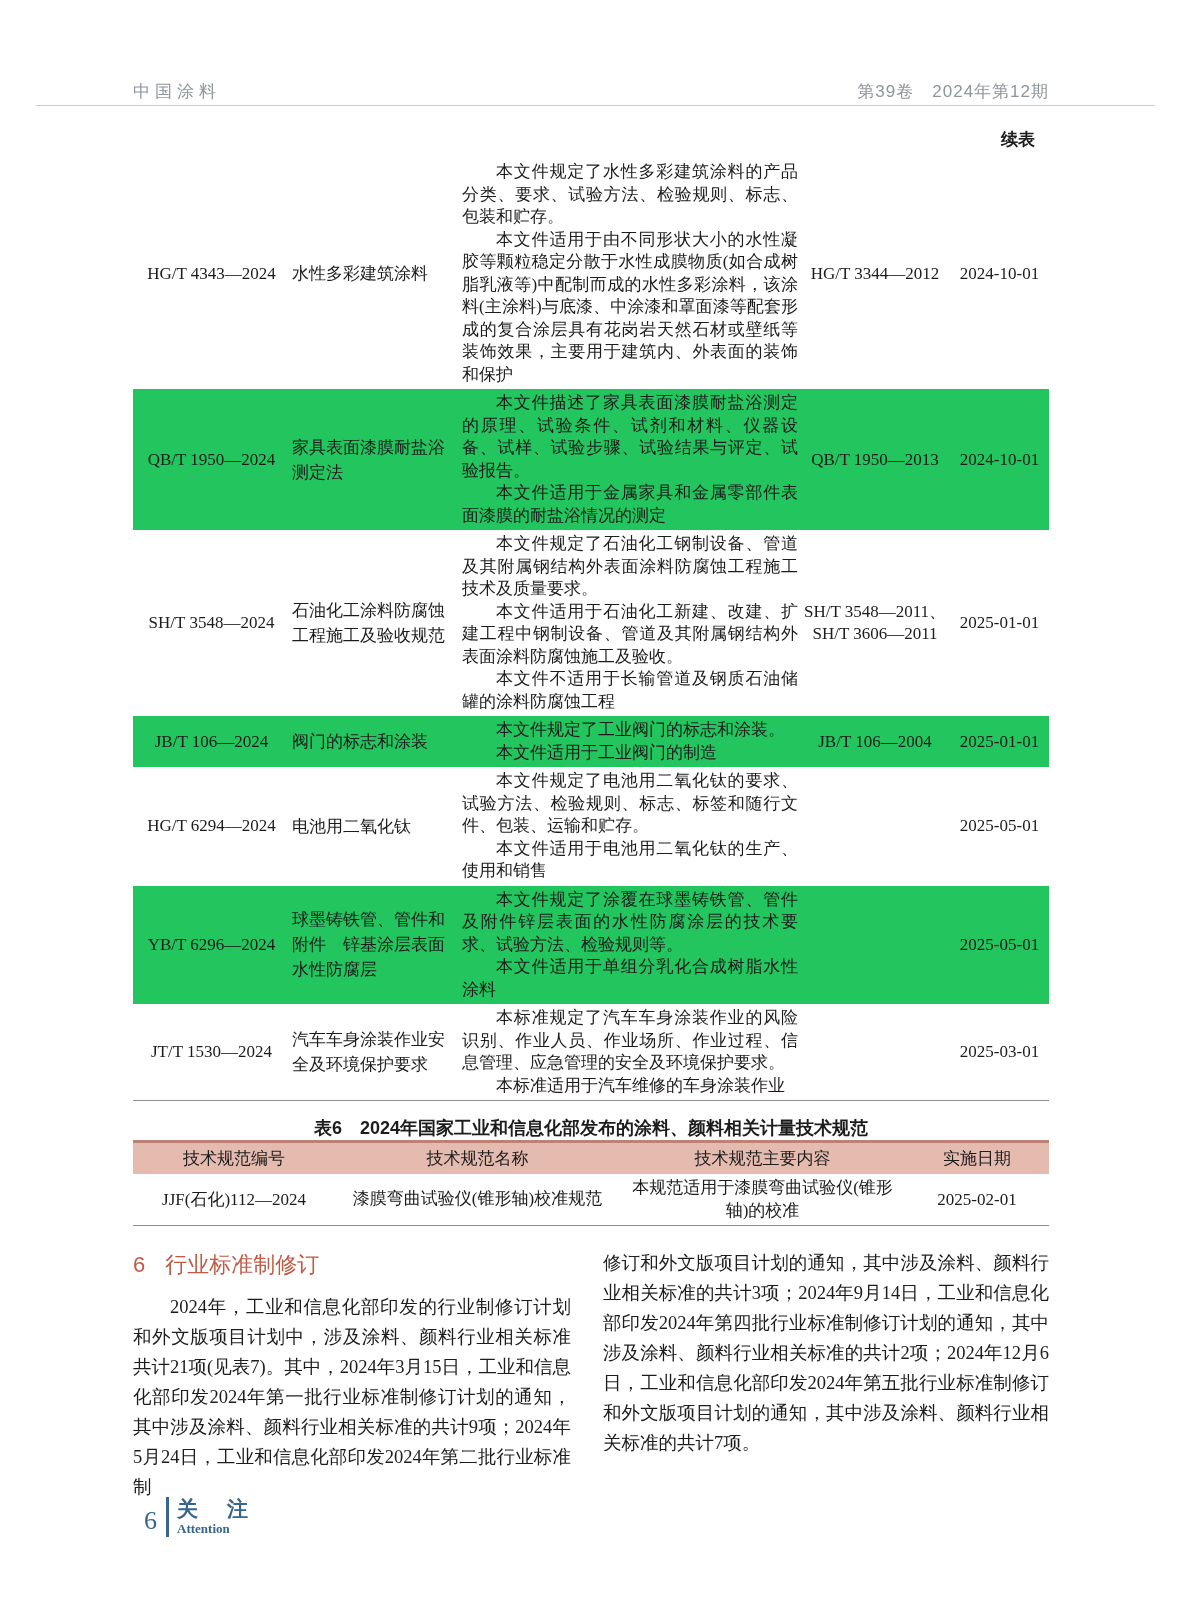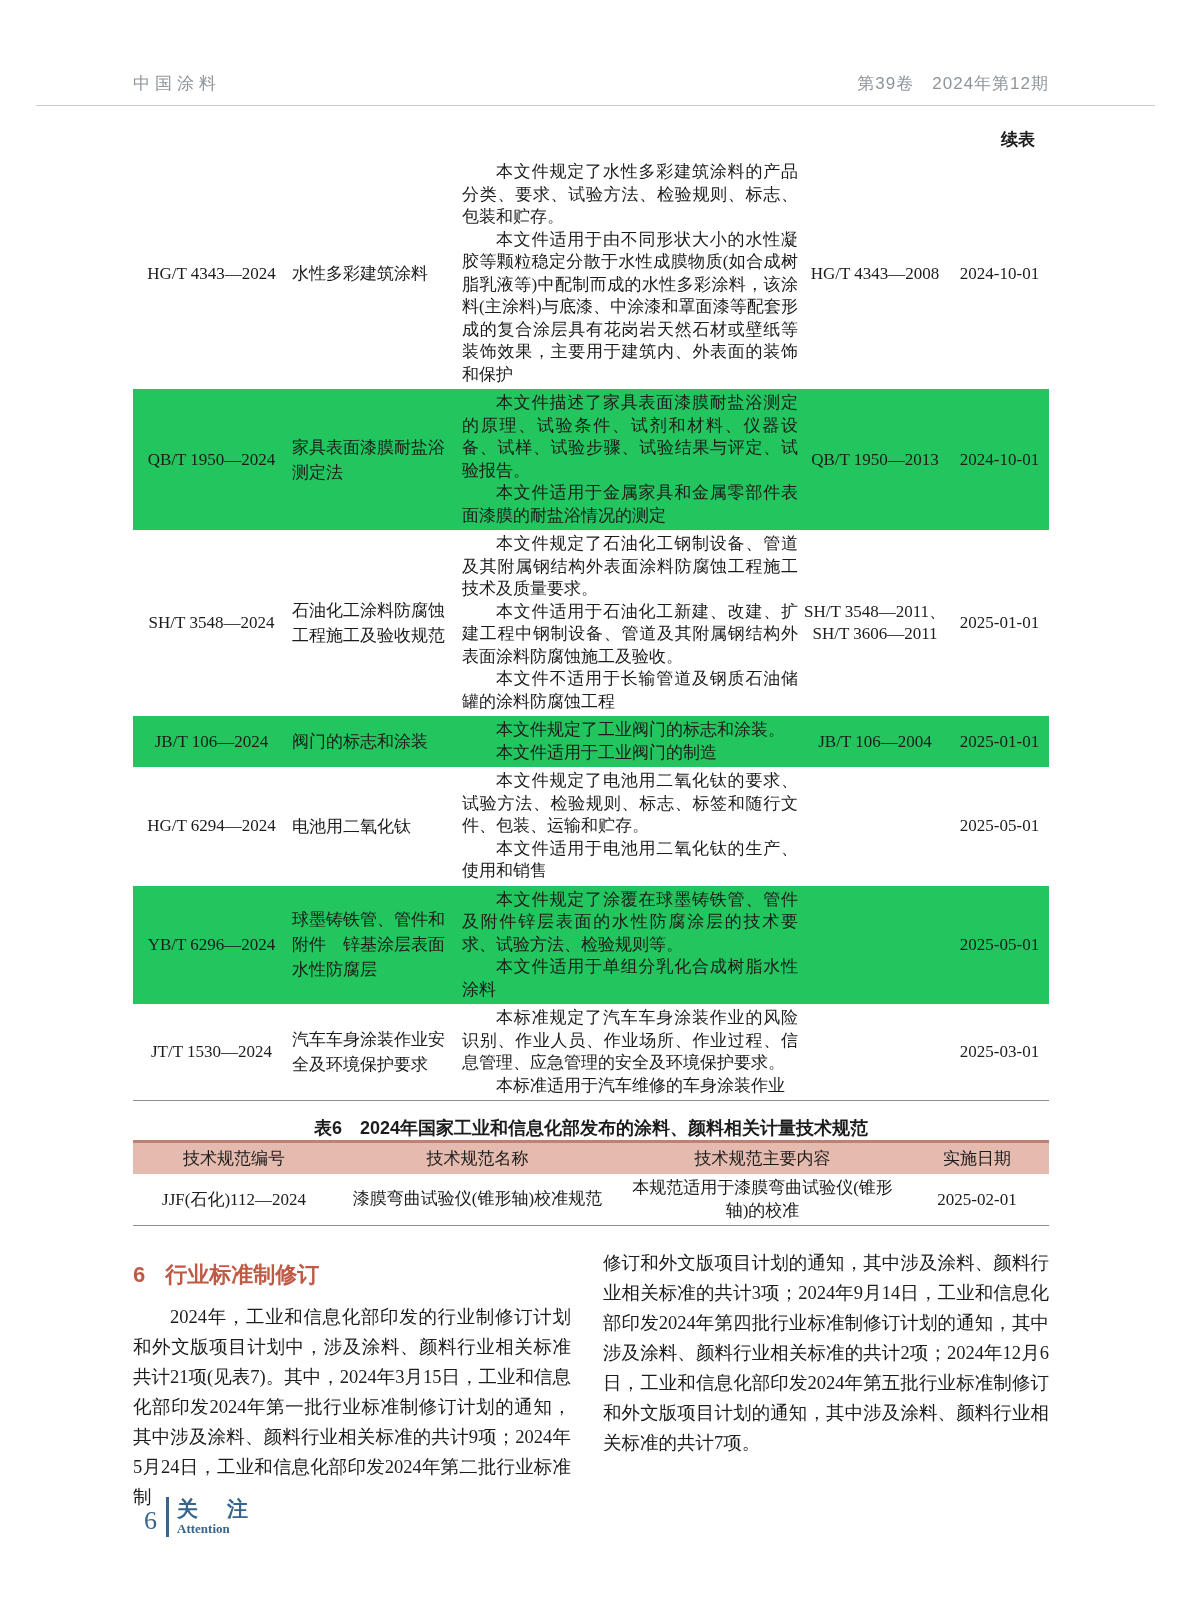"中国涂料" .runhead { top: 72px -> 80px }
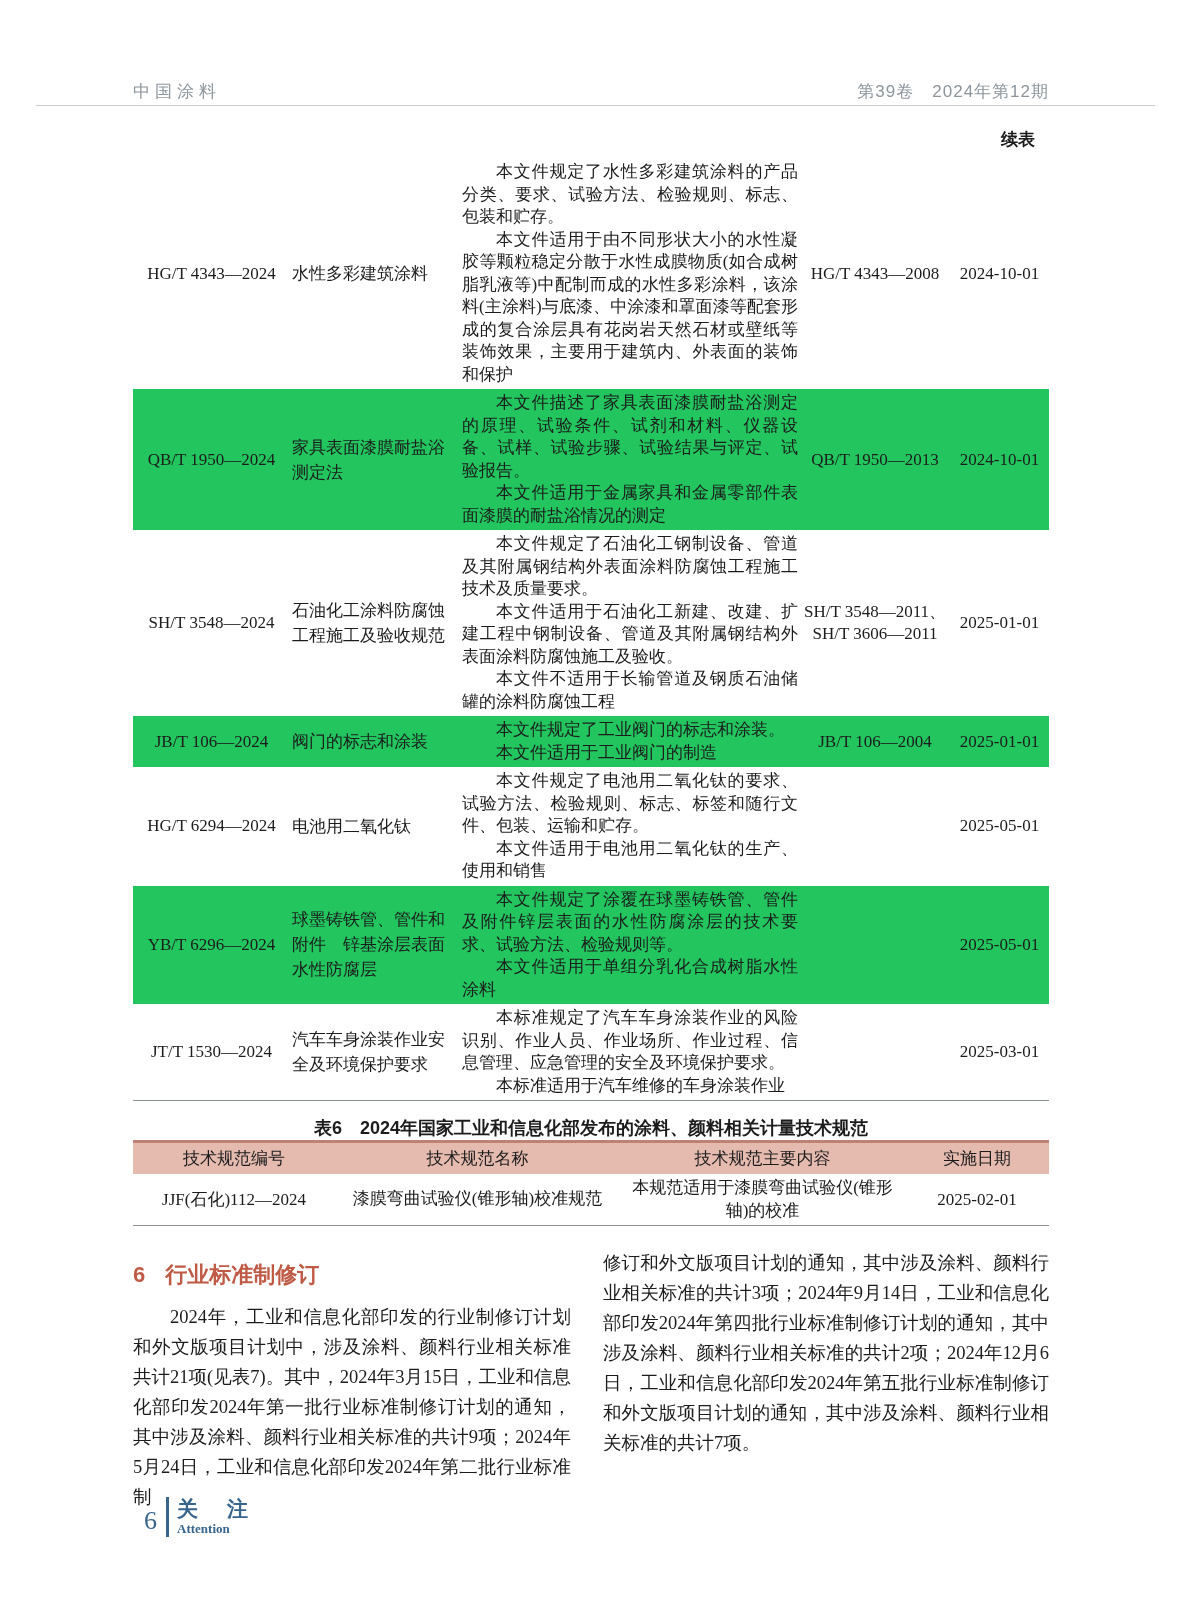"HG/T 4343—2008" td.c-repl { text: 4343—2008 -> 3344—2012 }
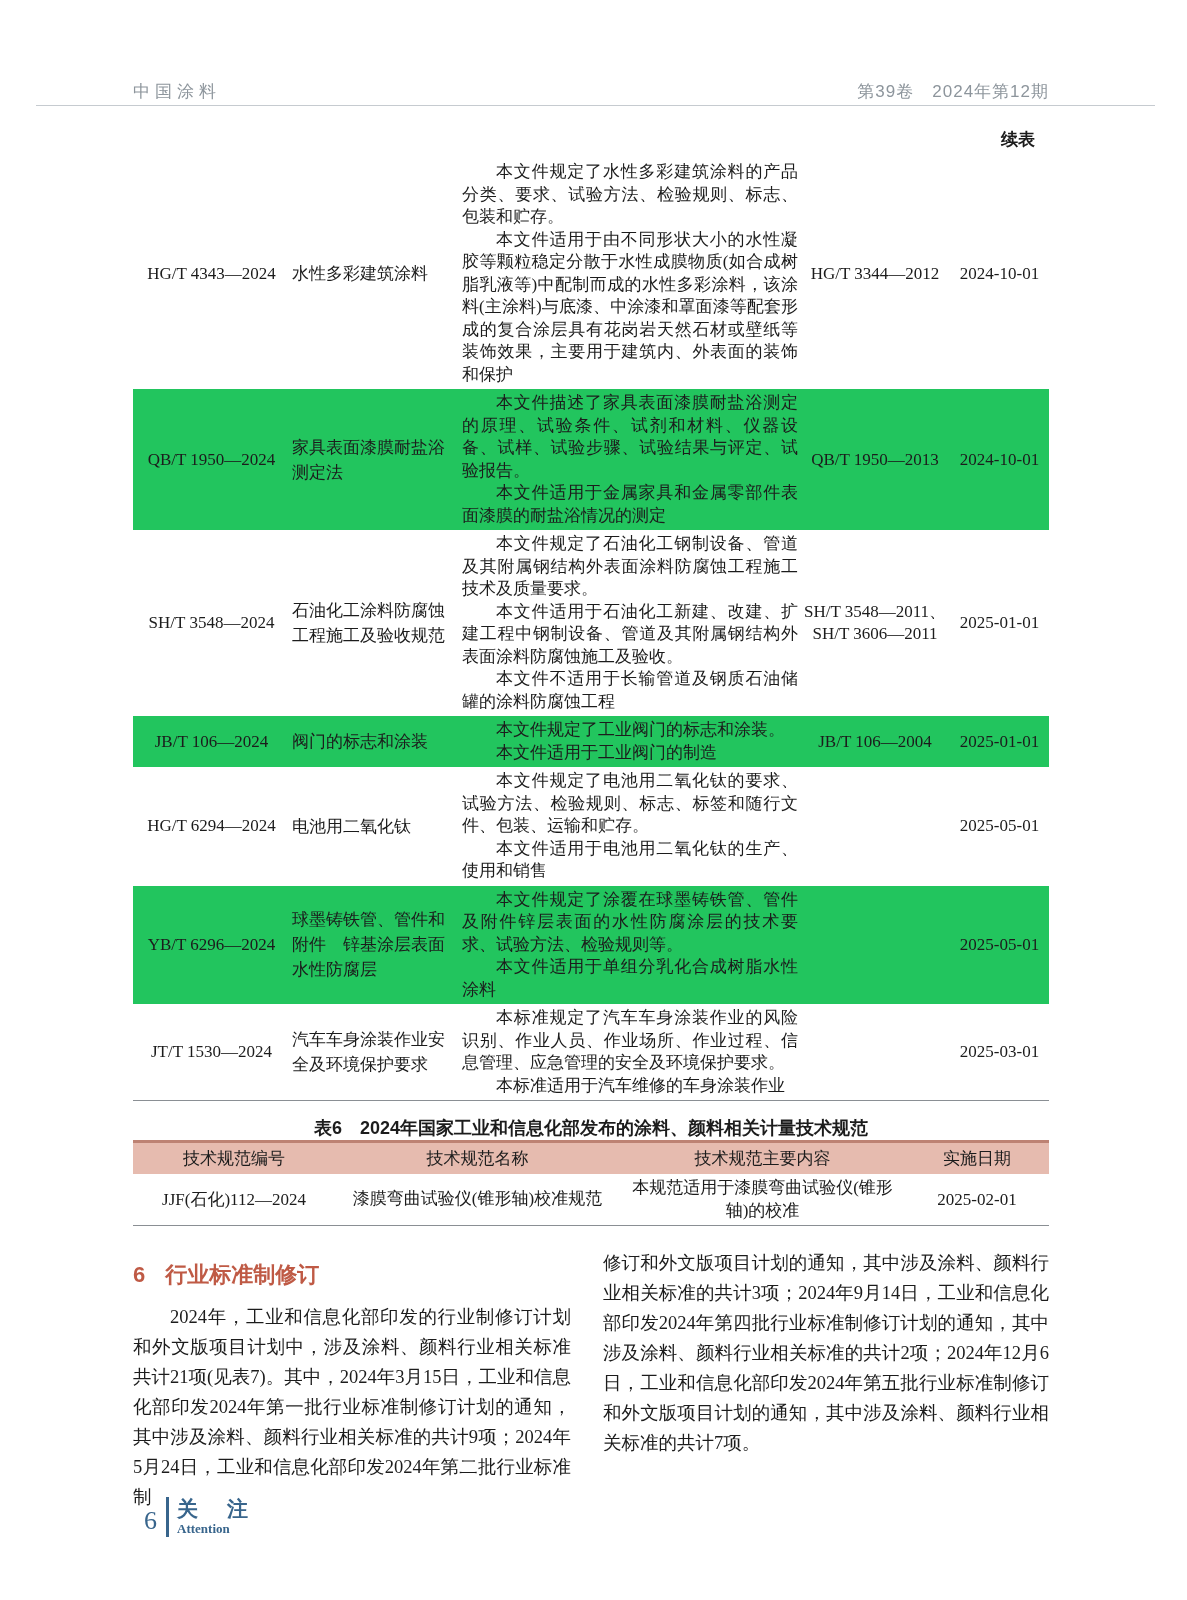"6 行业标准制修订" .sec-head { font-weight: bold -> normal; margin: 12px 0 12px 0 -> 2px 0 12px 0 }
